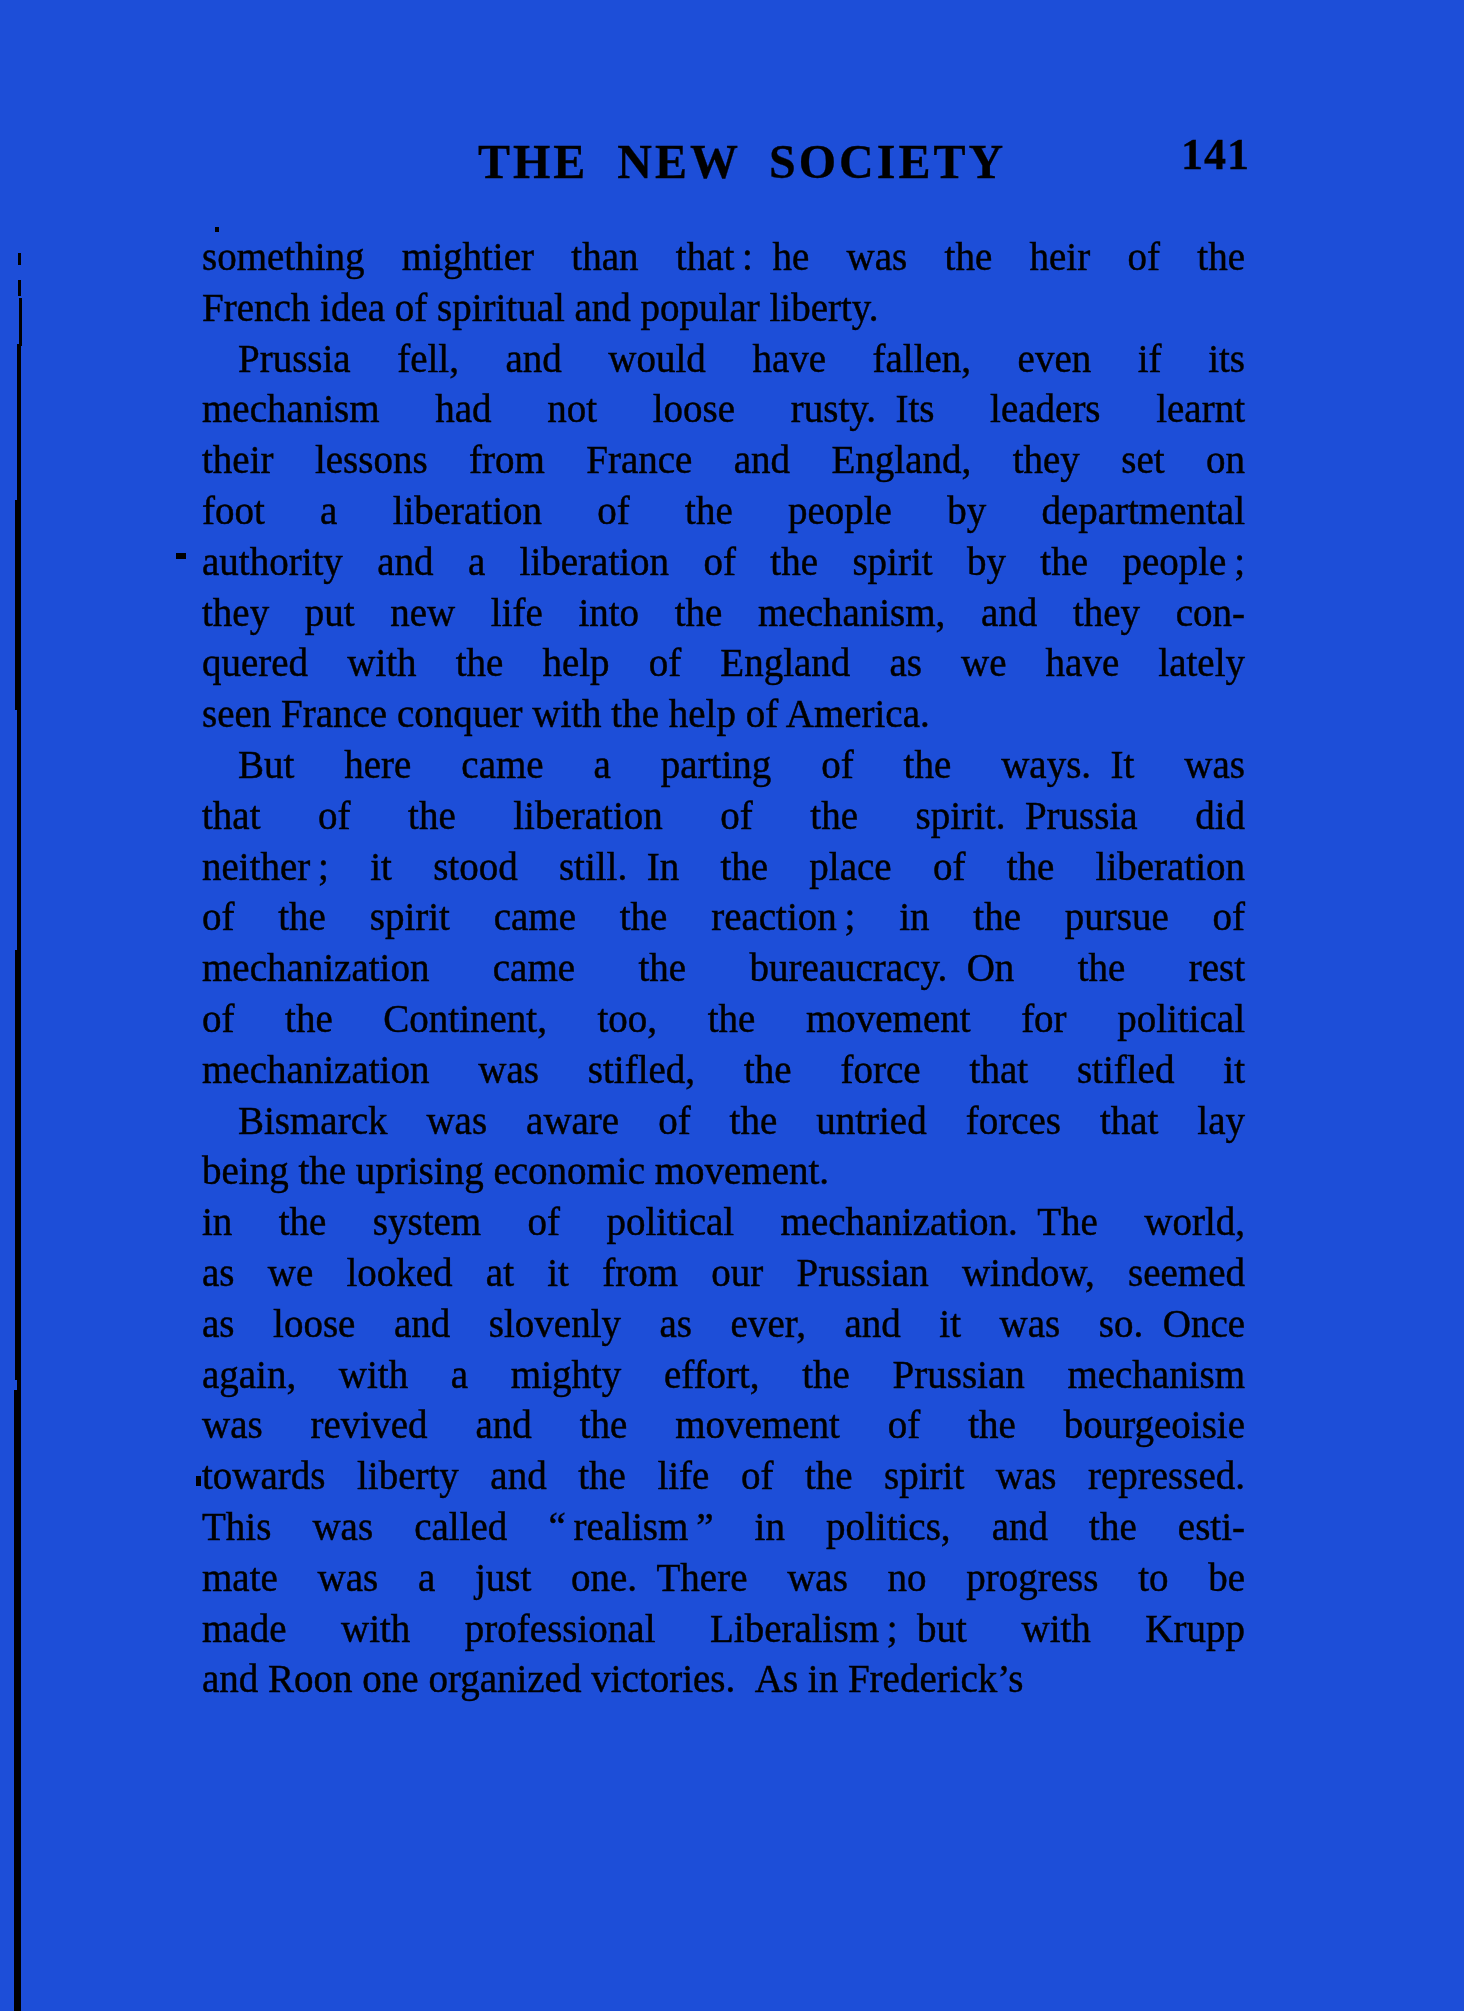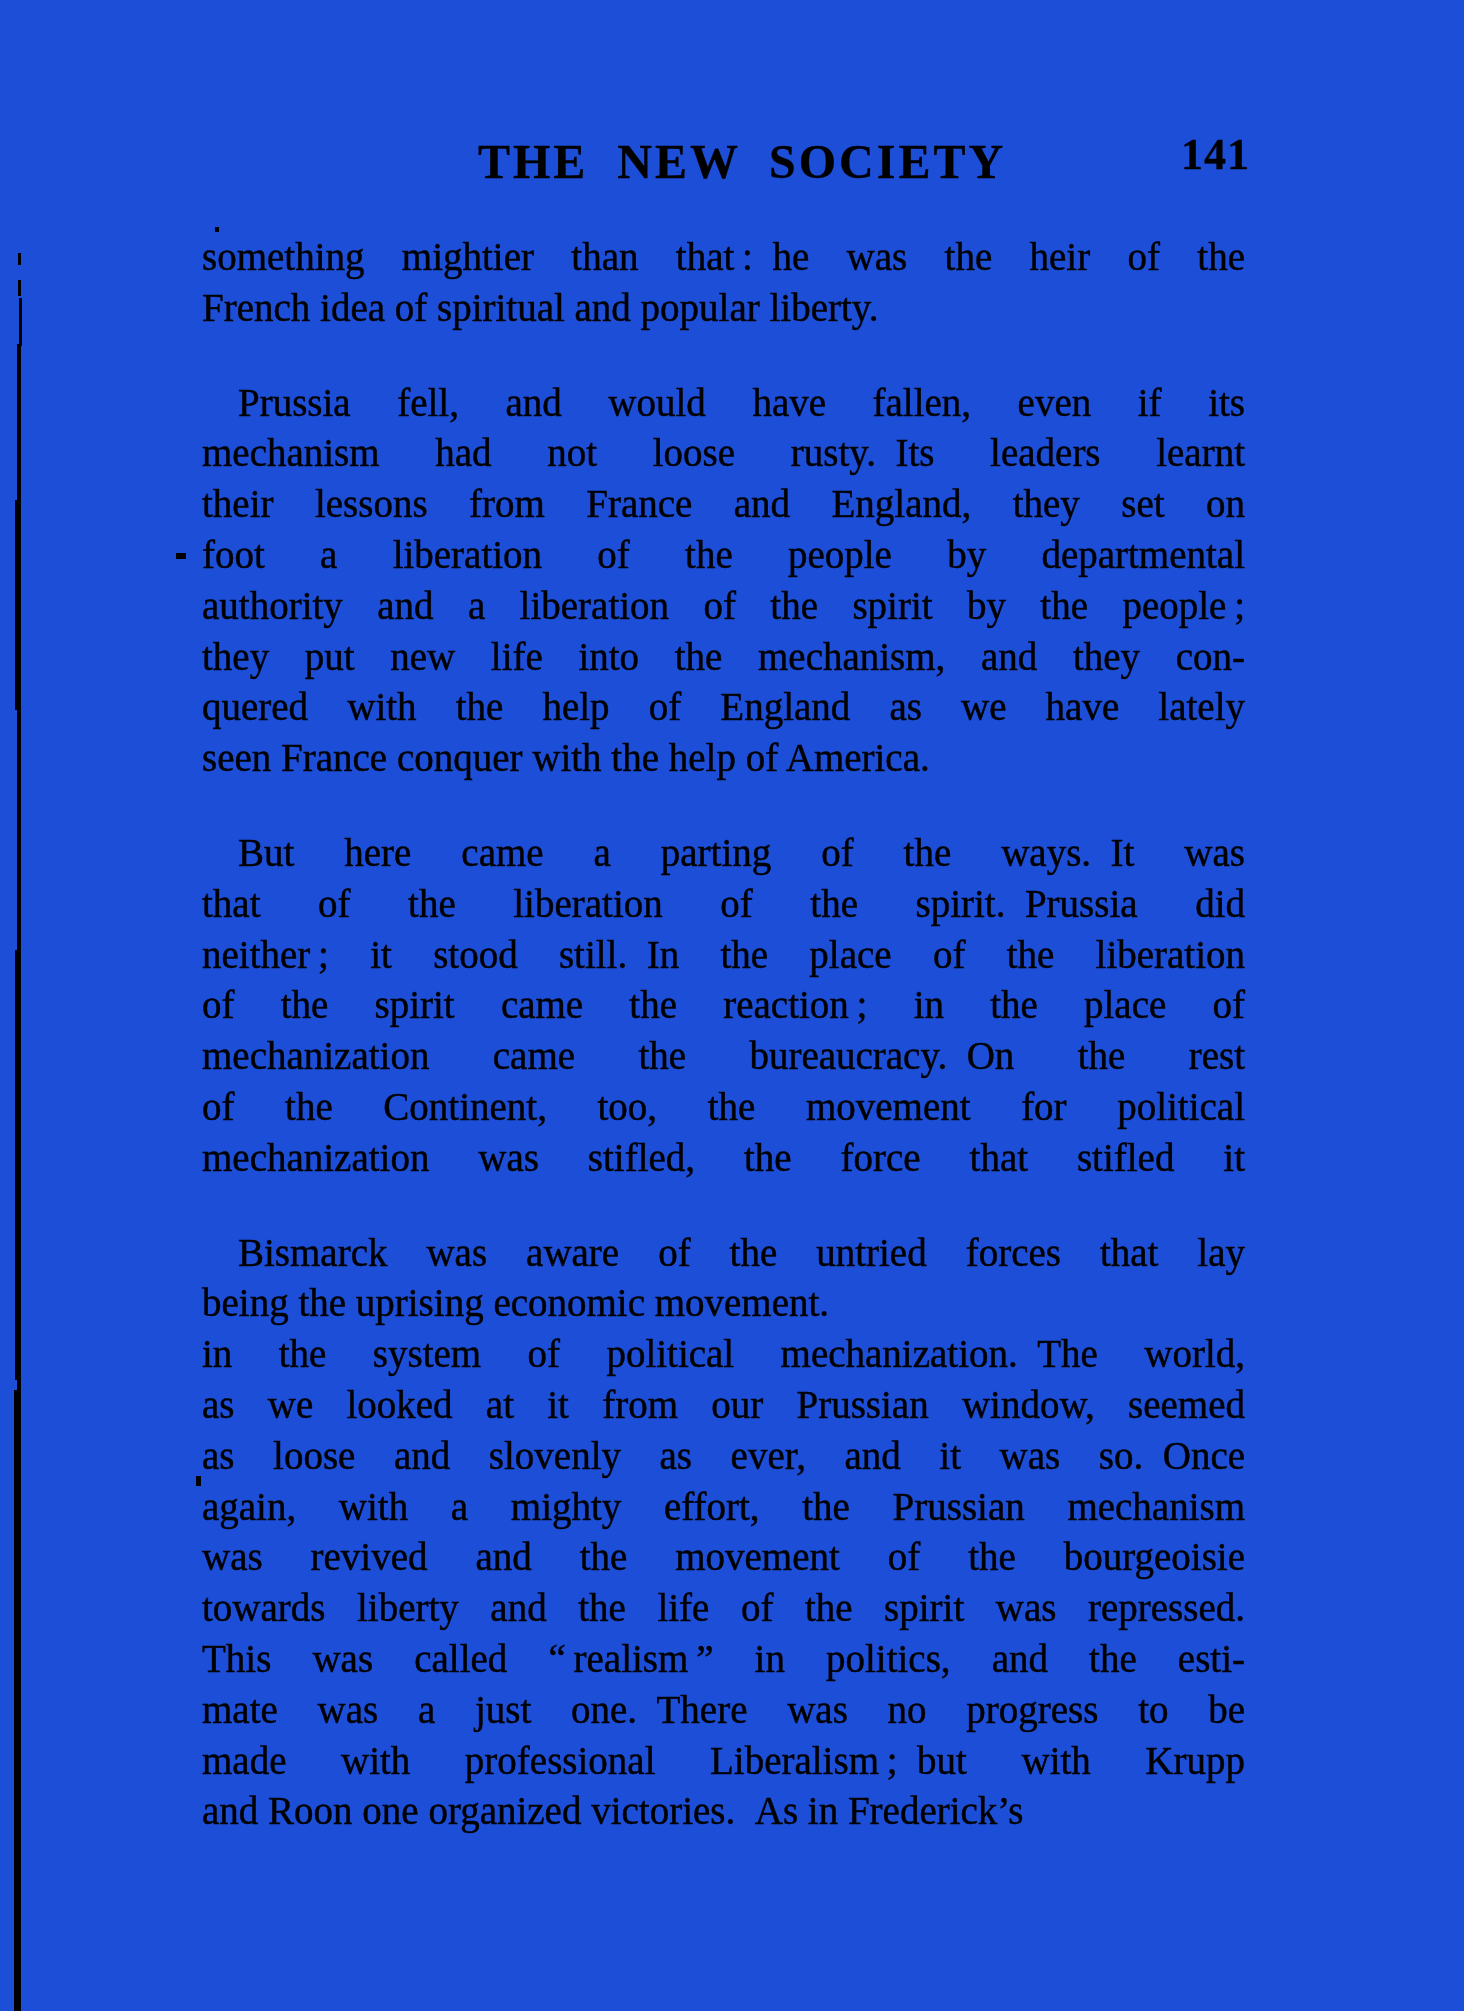"Prussia fell, and would have" .line.indent { margin-top: 44px -> none }
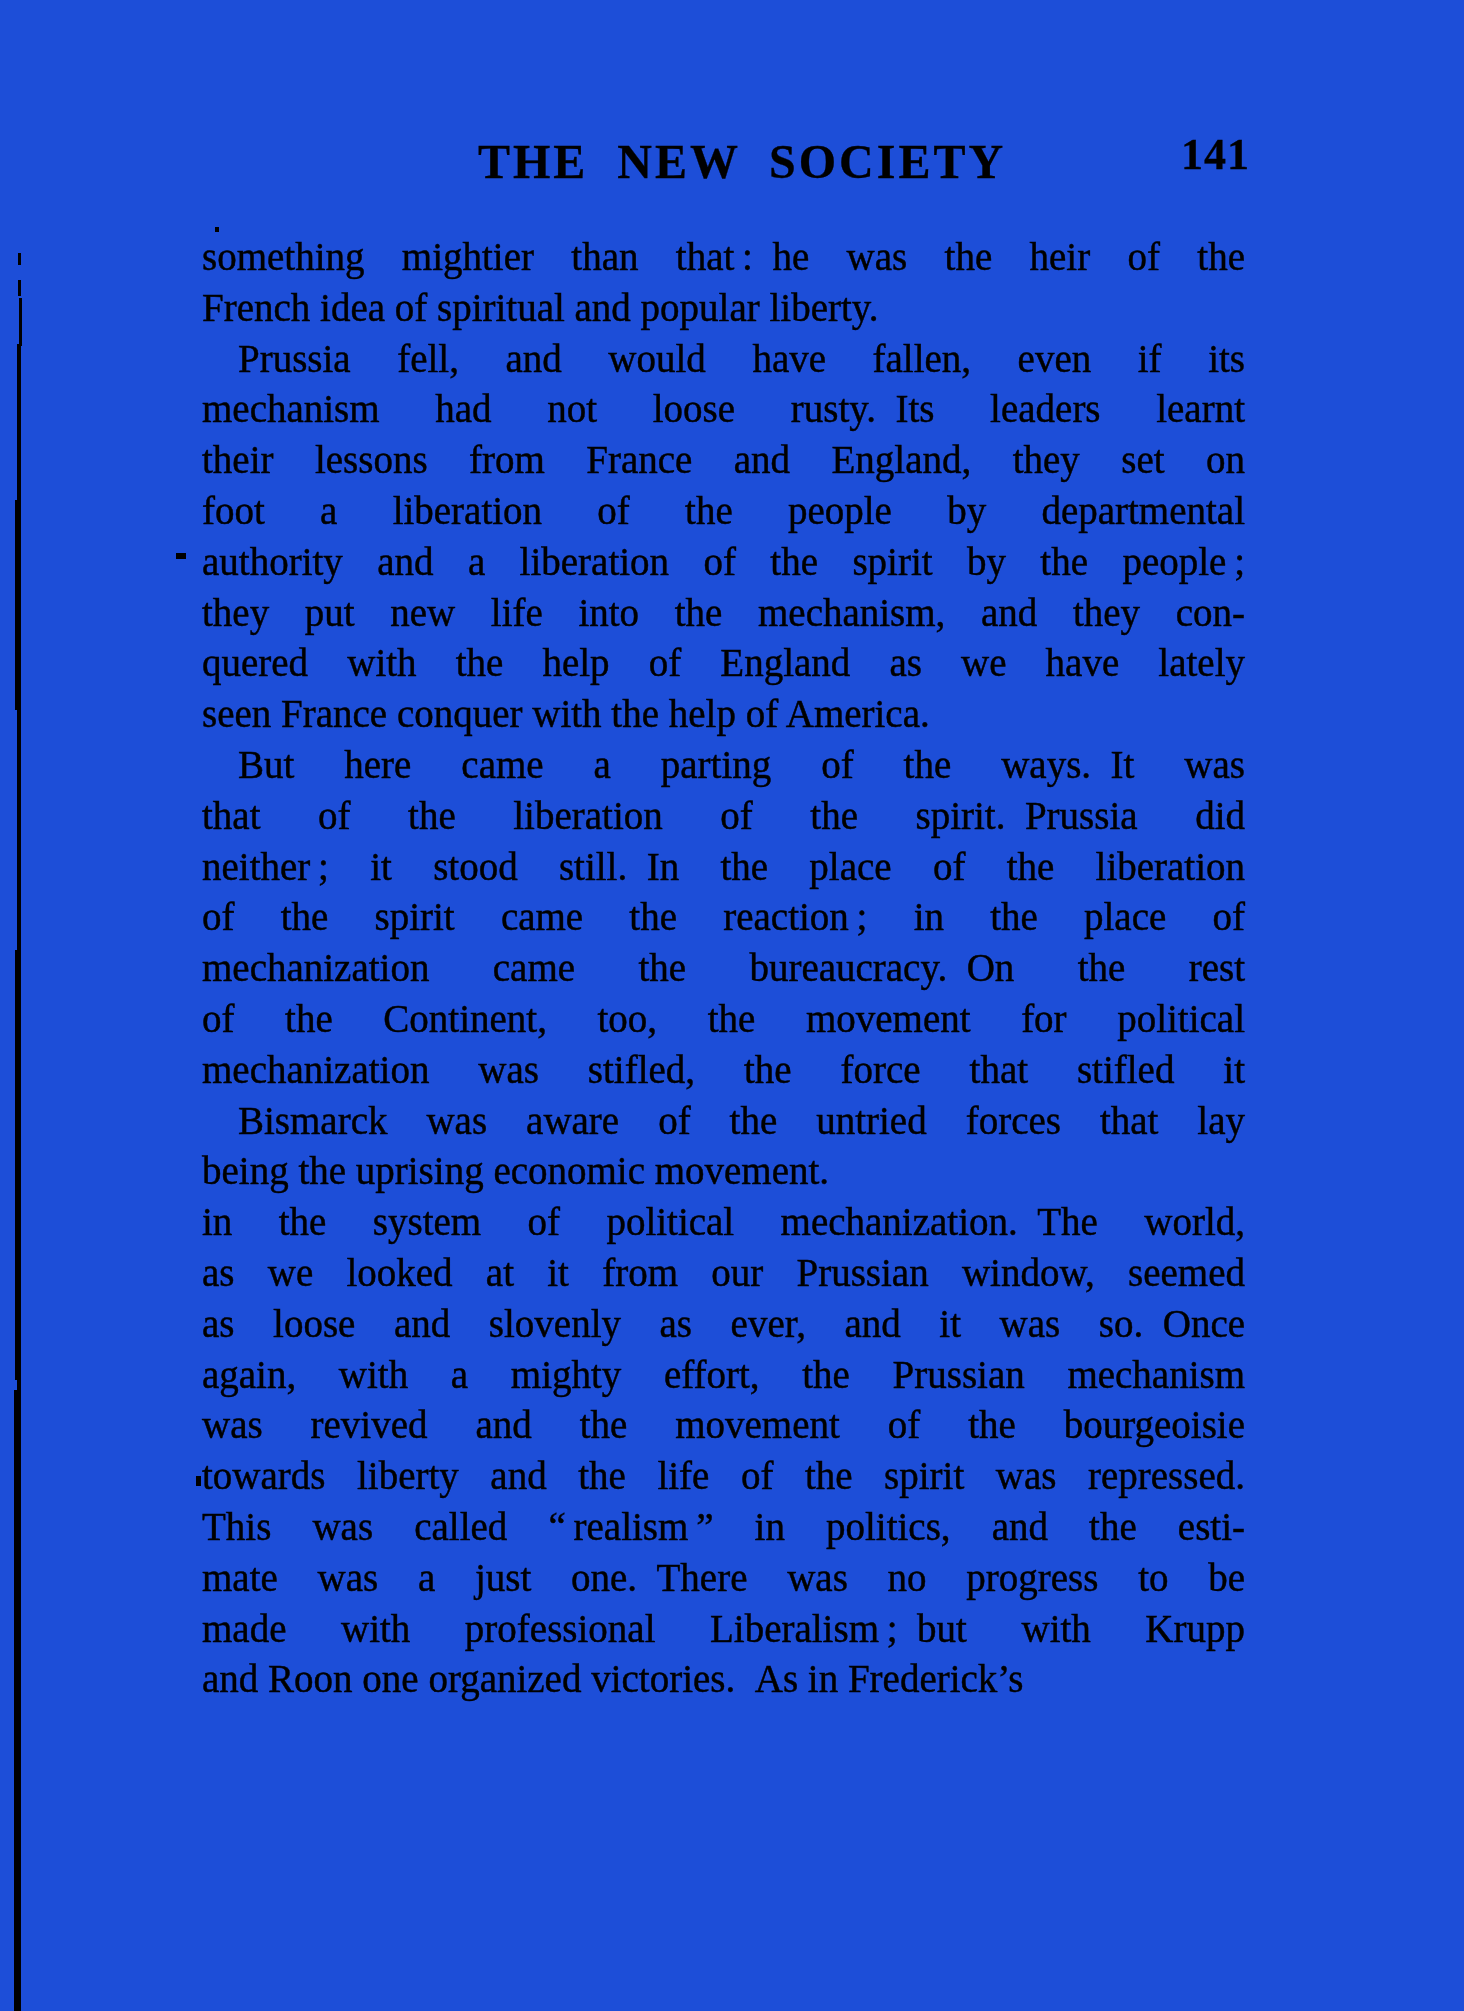"of the spirit came the" div.line { text: place -> pursue }
